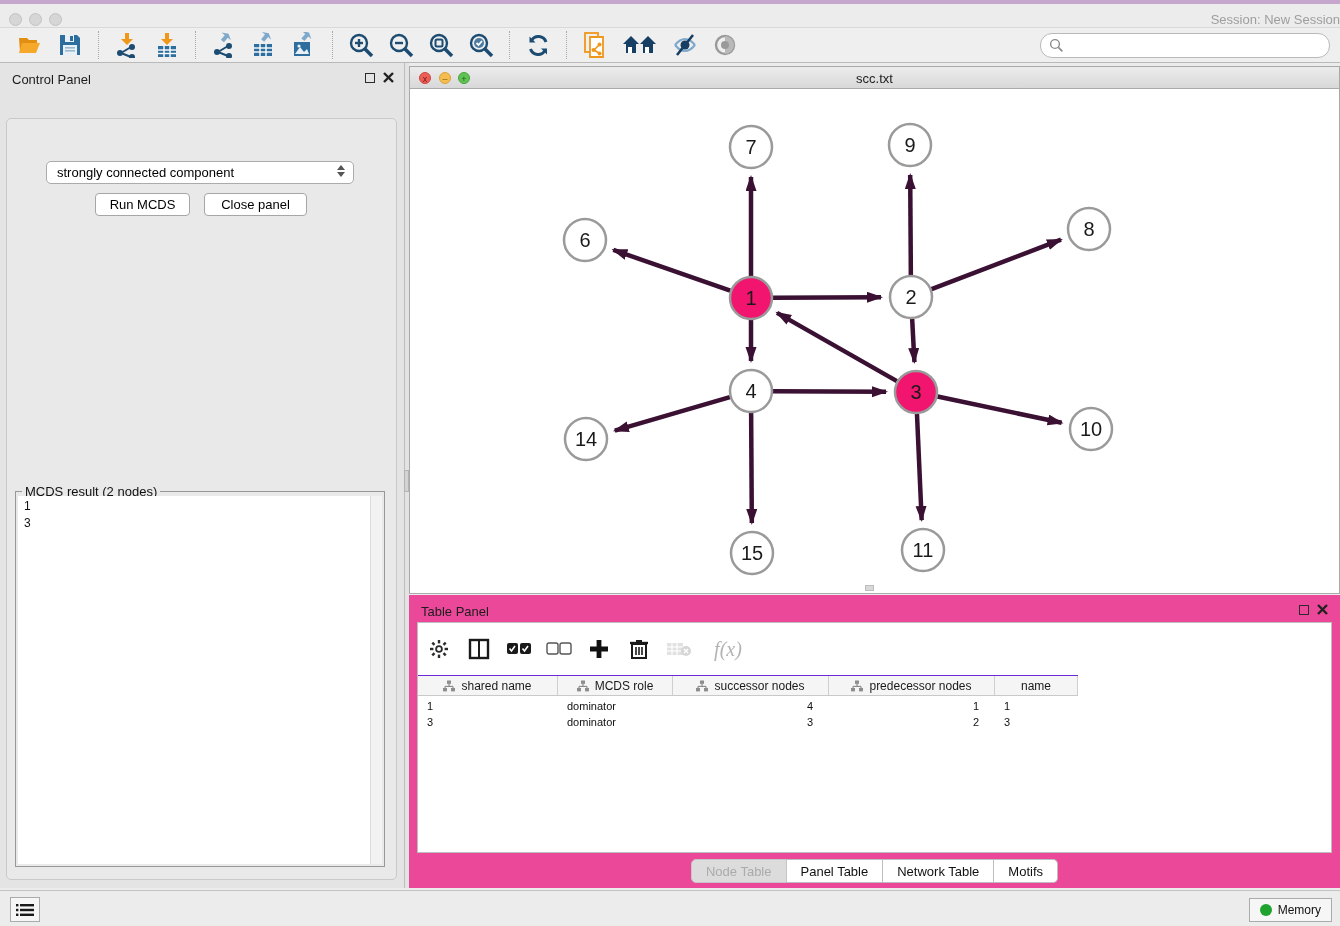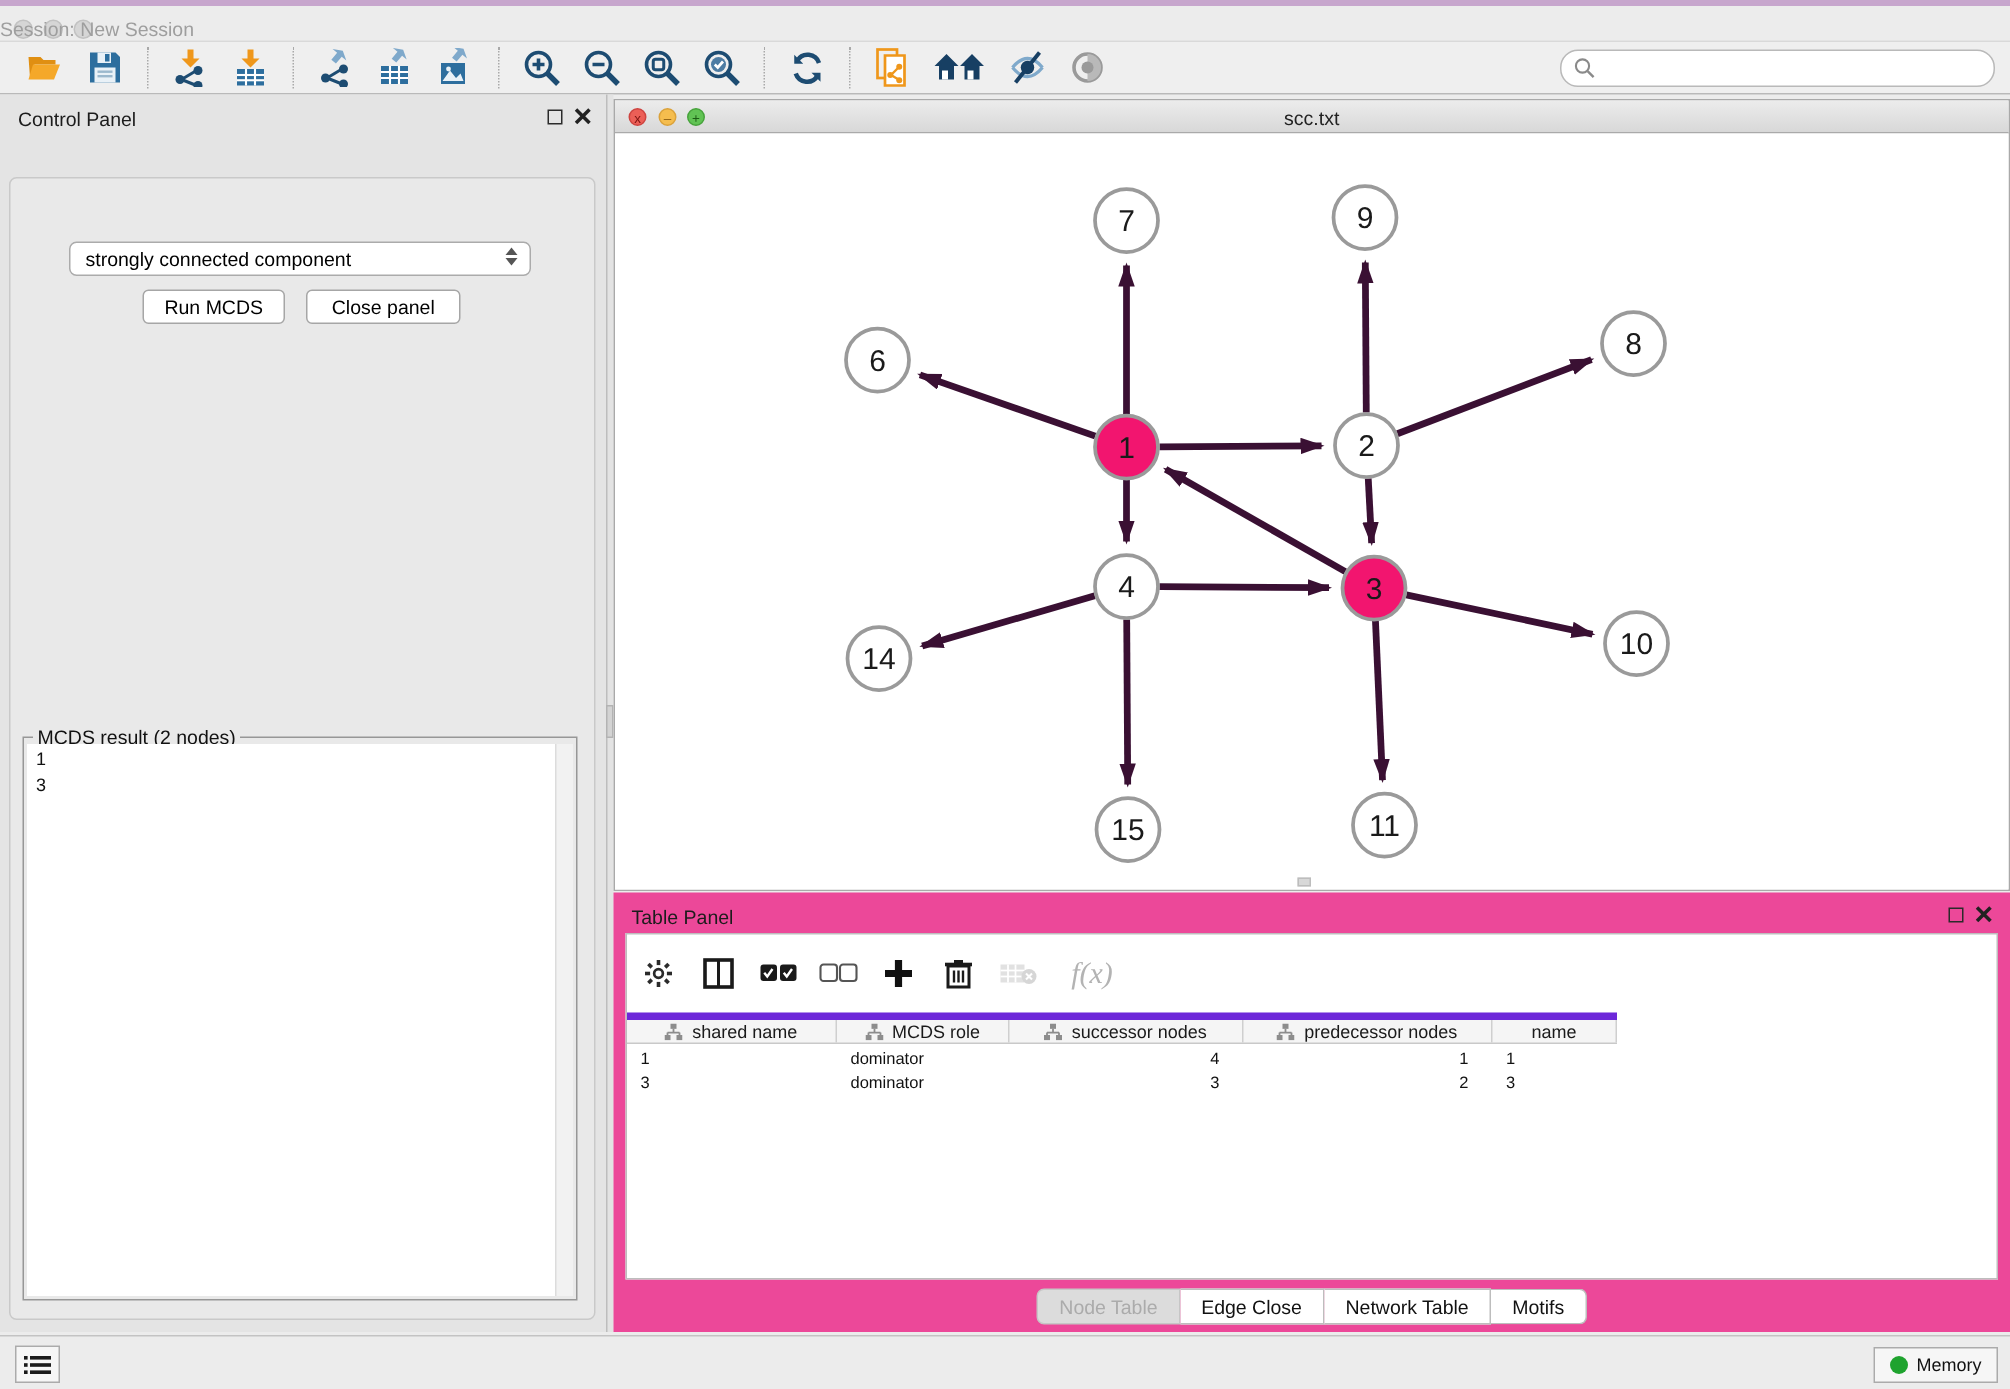"Session: New Session" .win-title { text-align: left -> right }
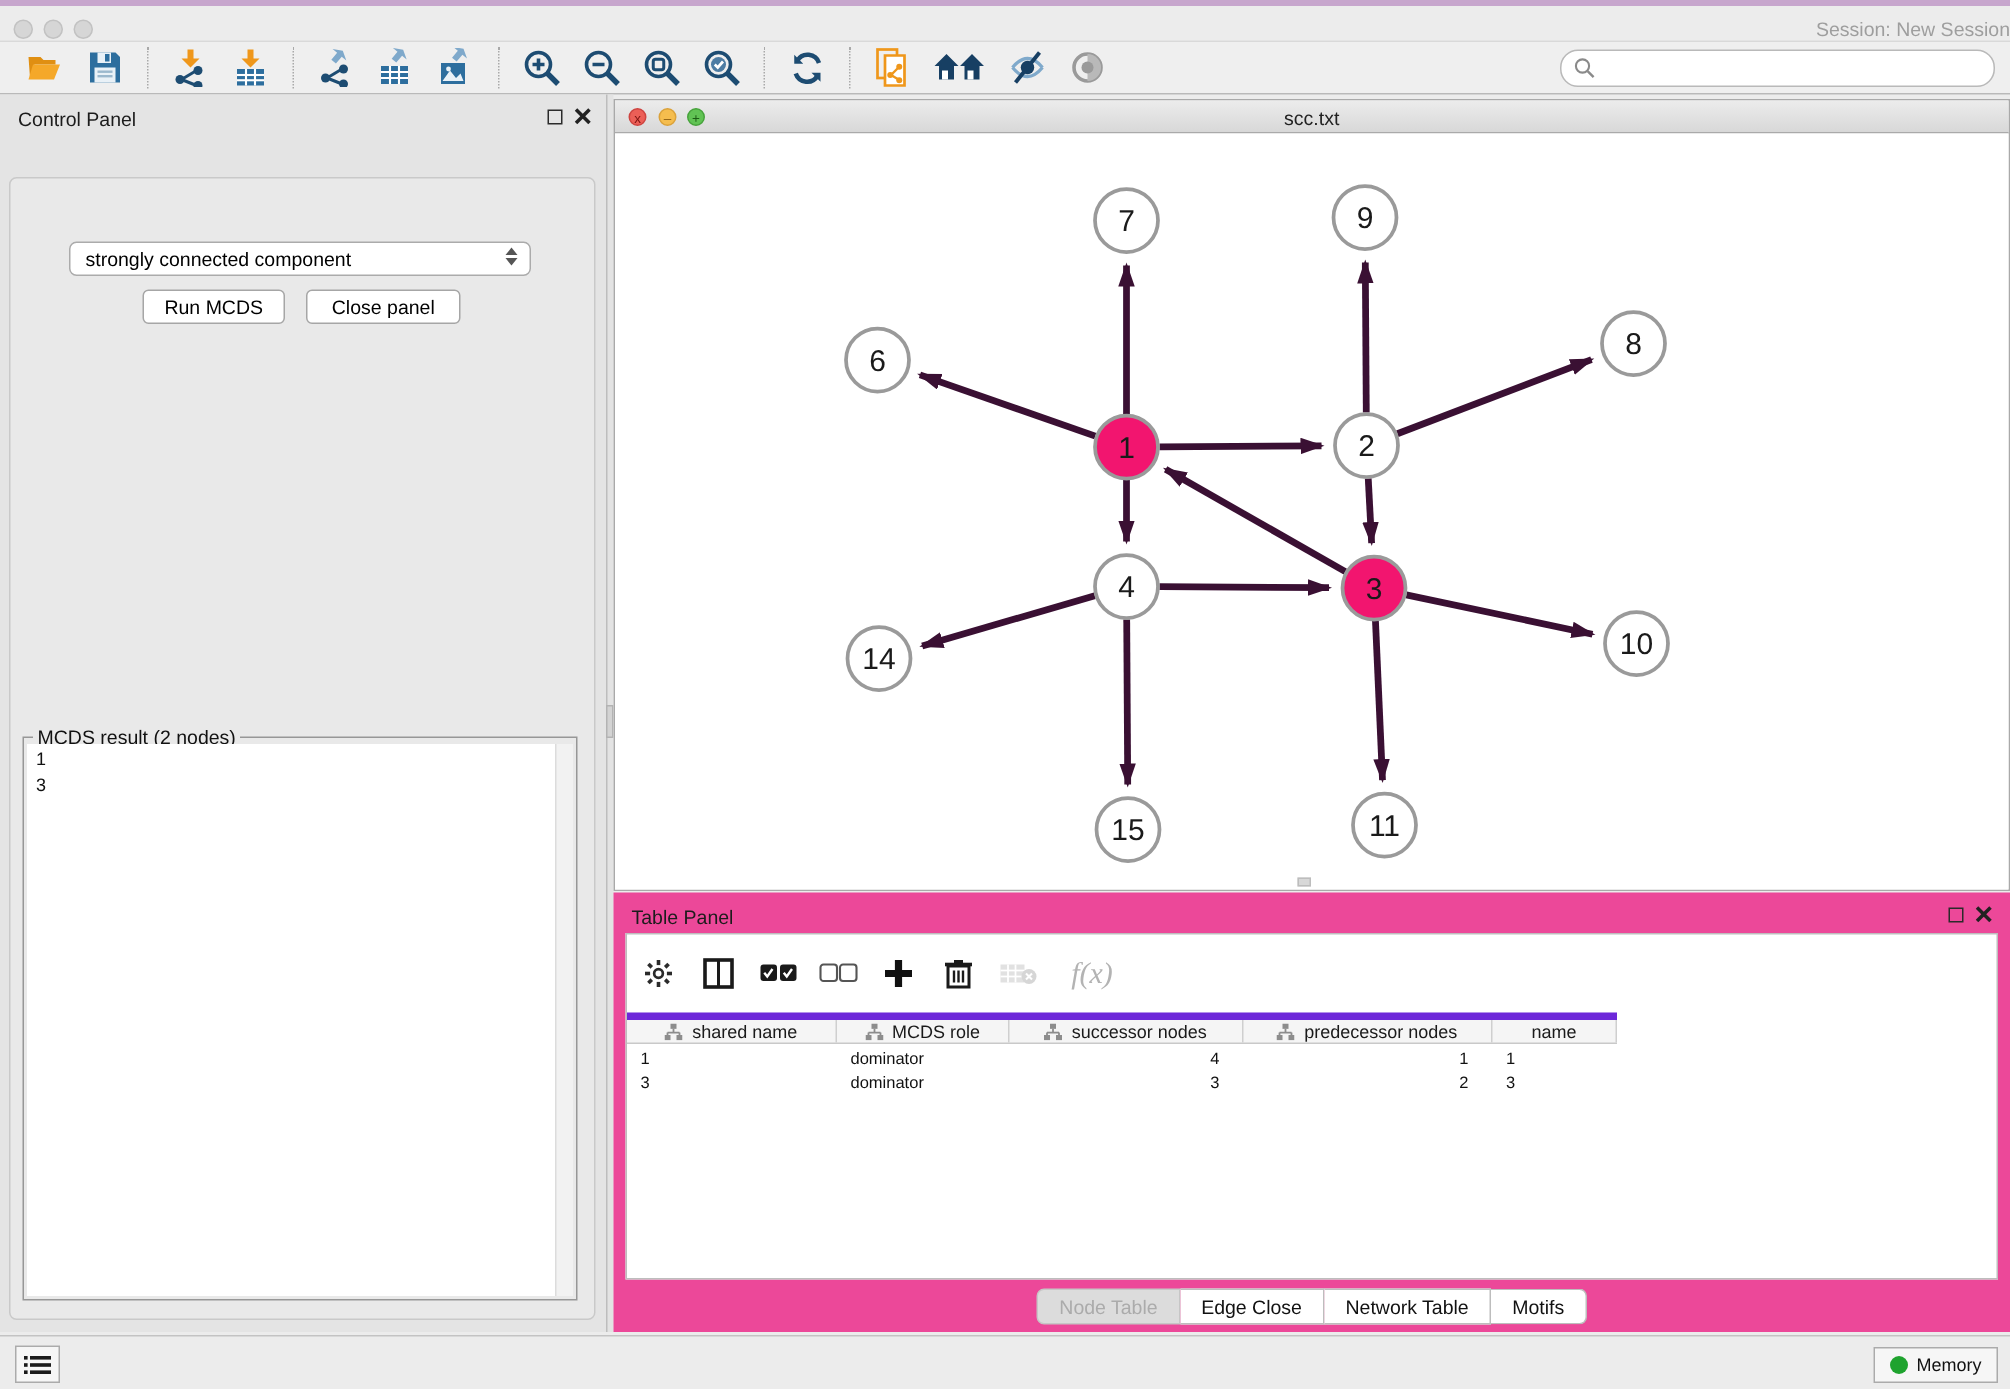"shared name" .nt-header { border-top: 5px solid #6d28d9 -> 1px solid #6d28d9 }
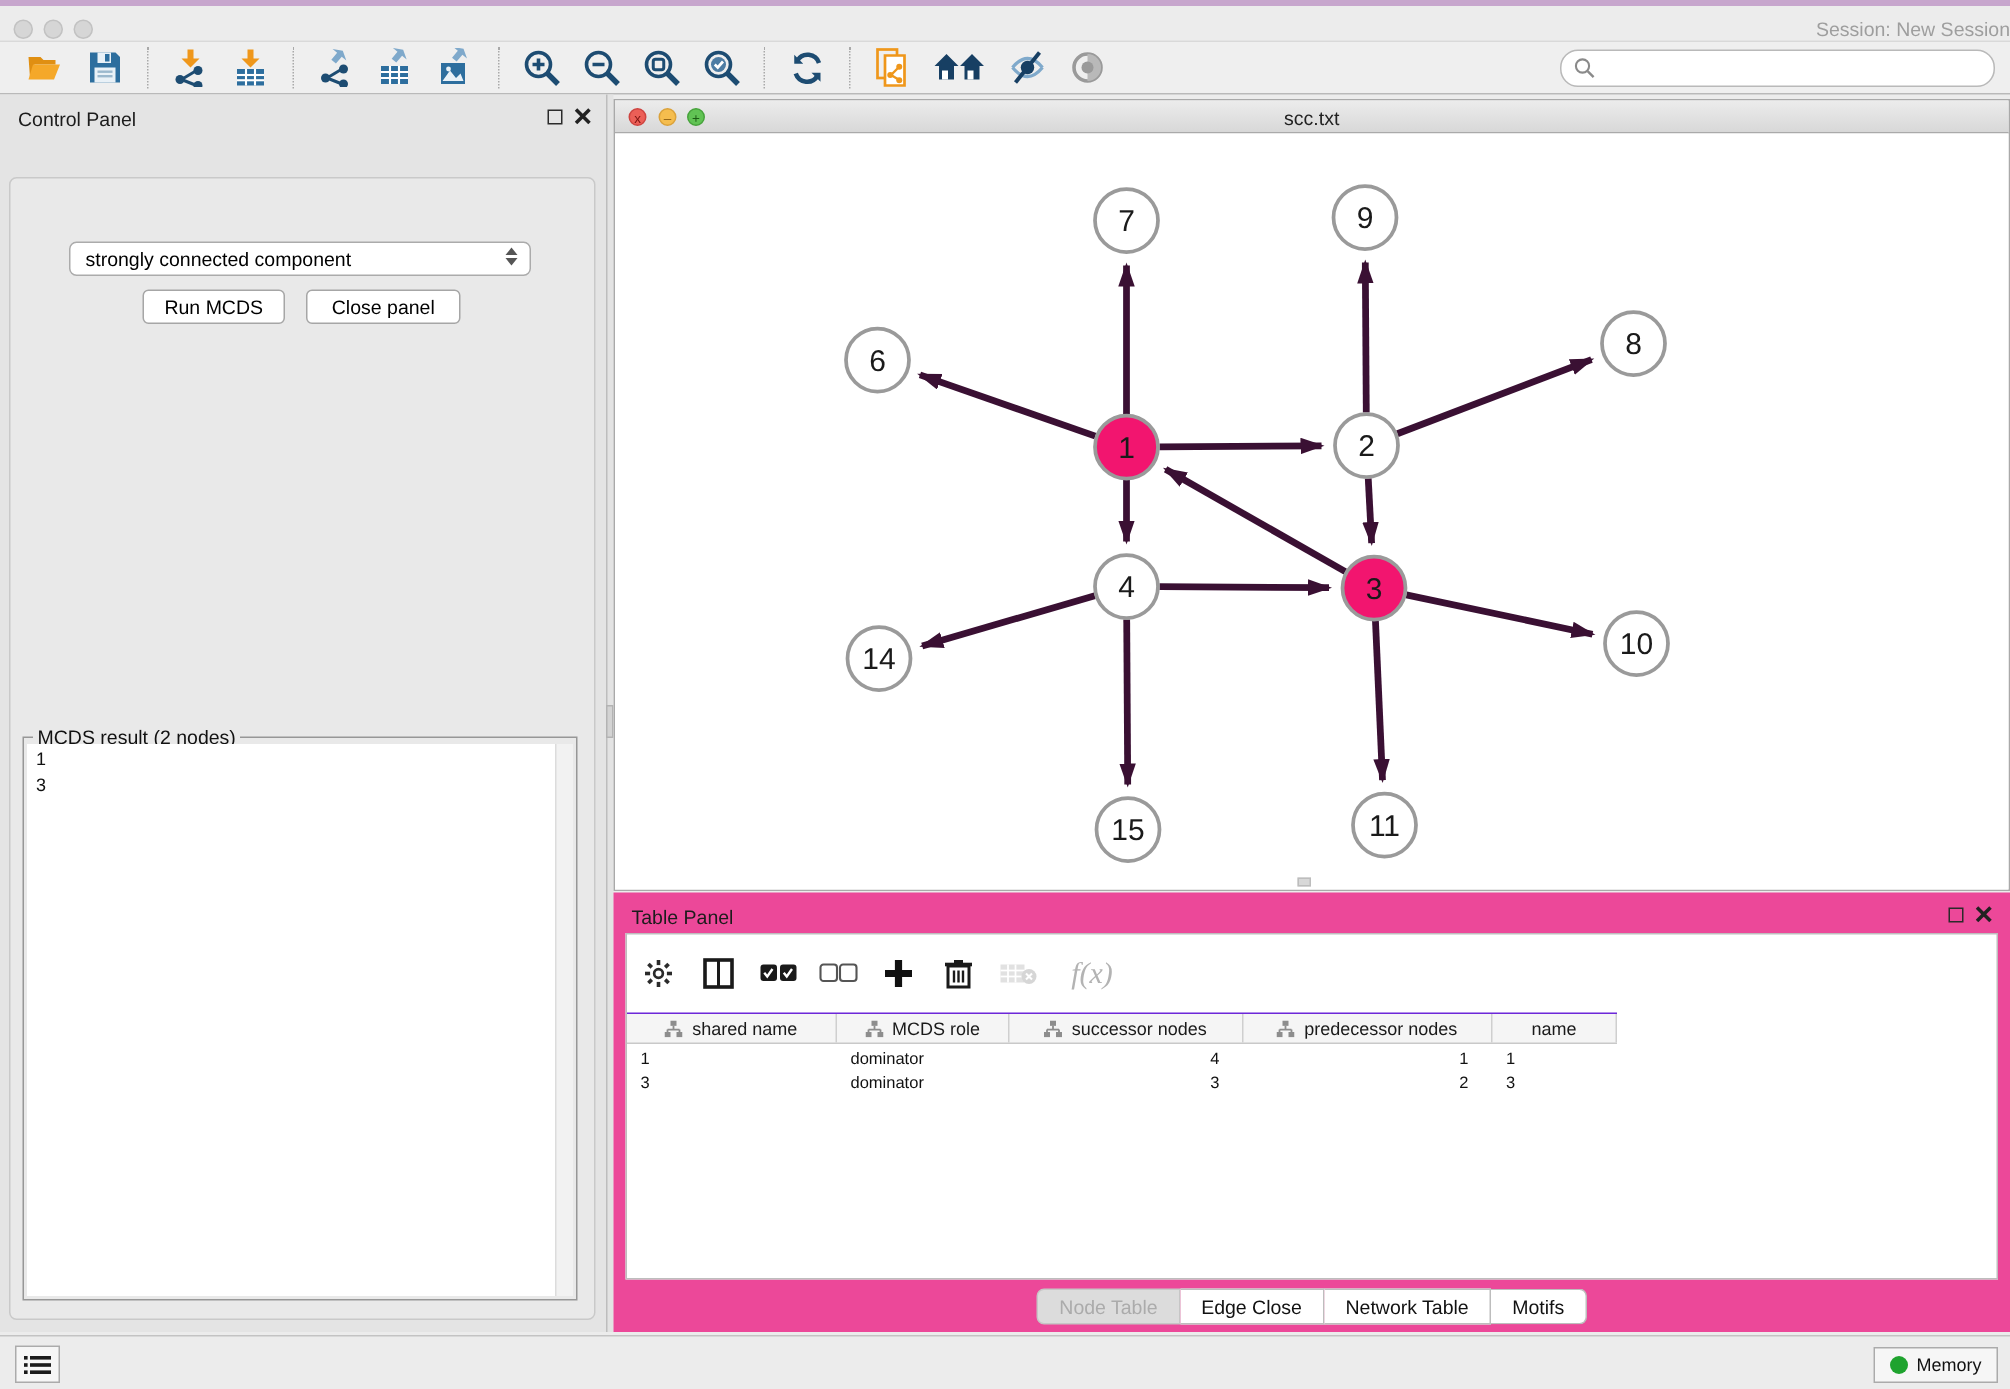"Edge Close" div.tp-tab { text: Edge Close -> Panel Table }
